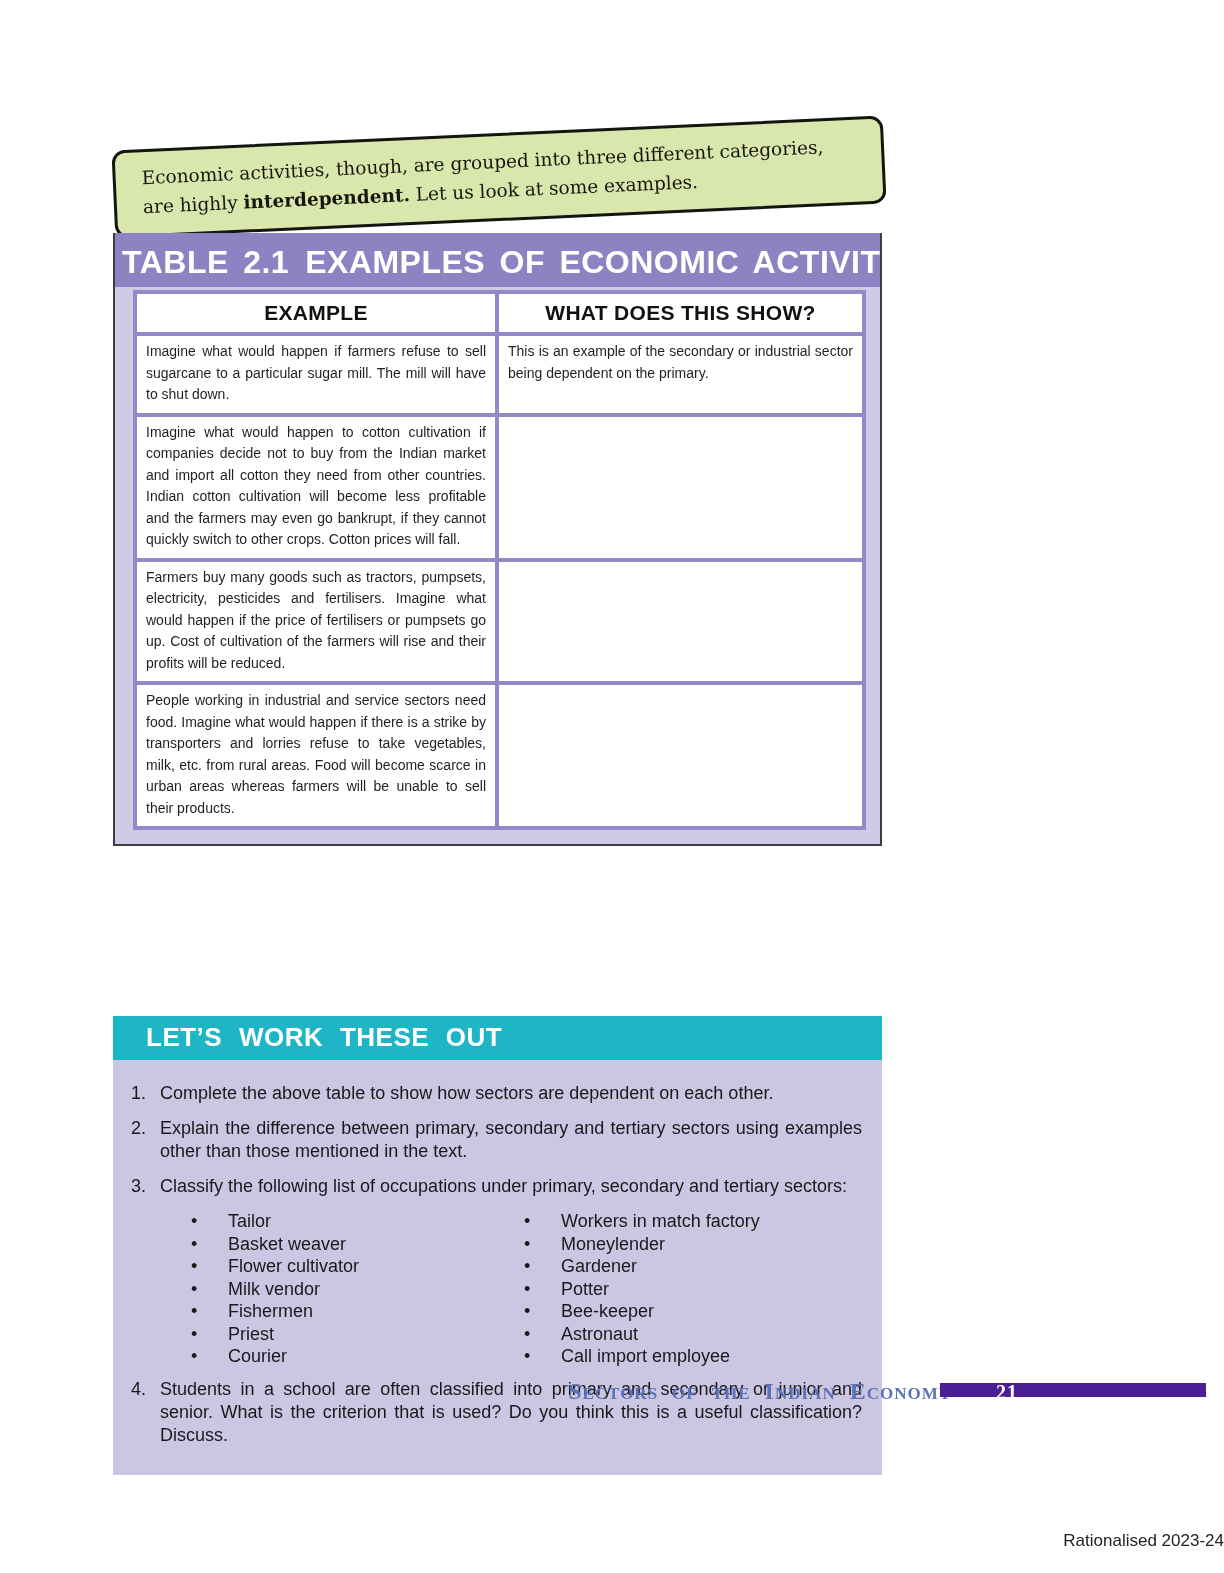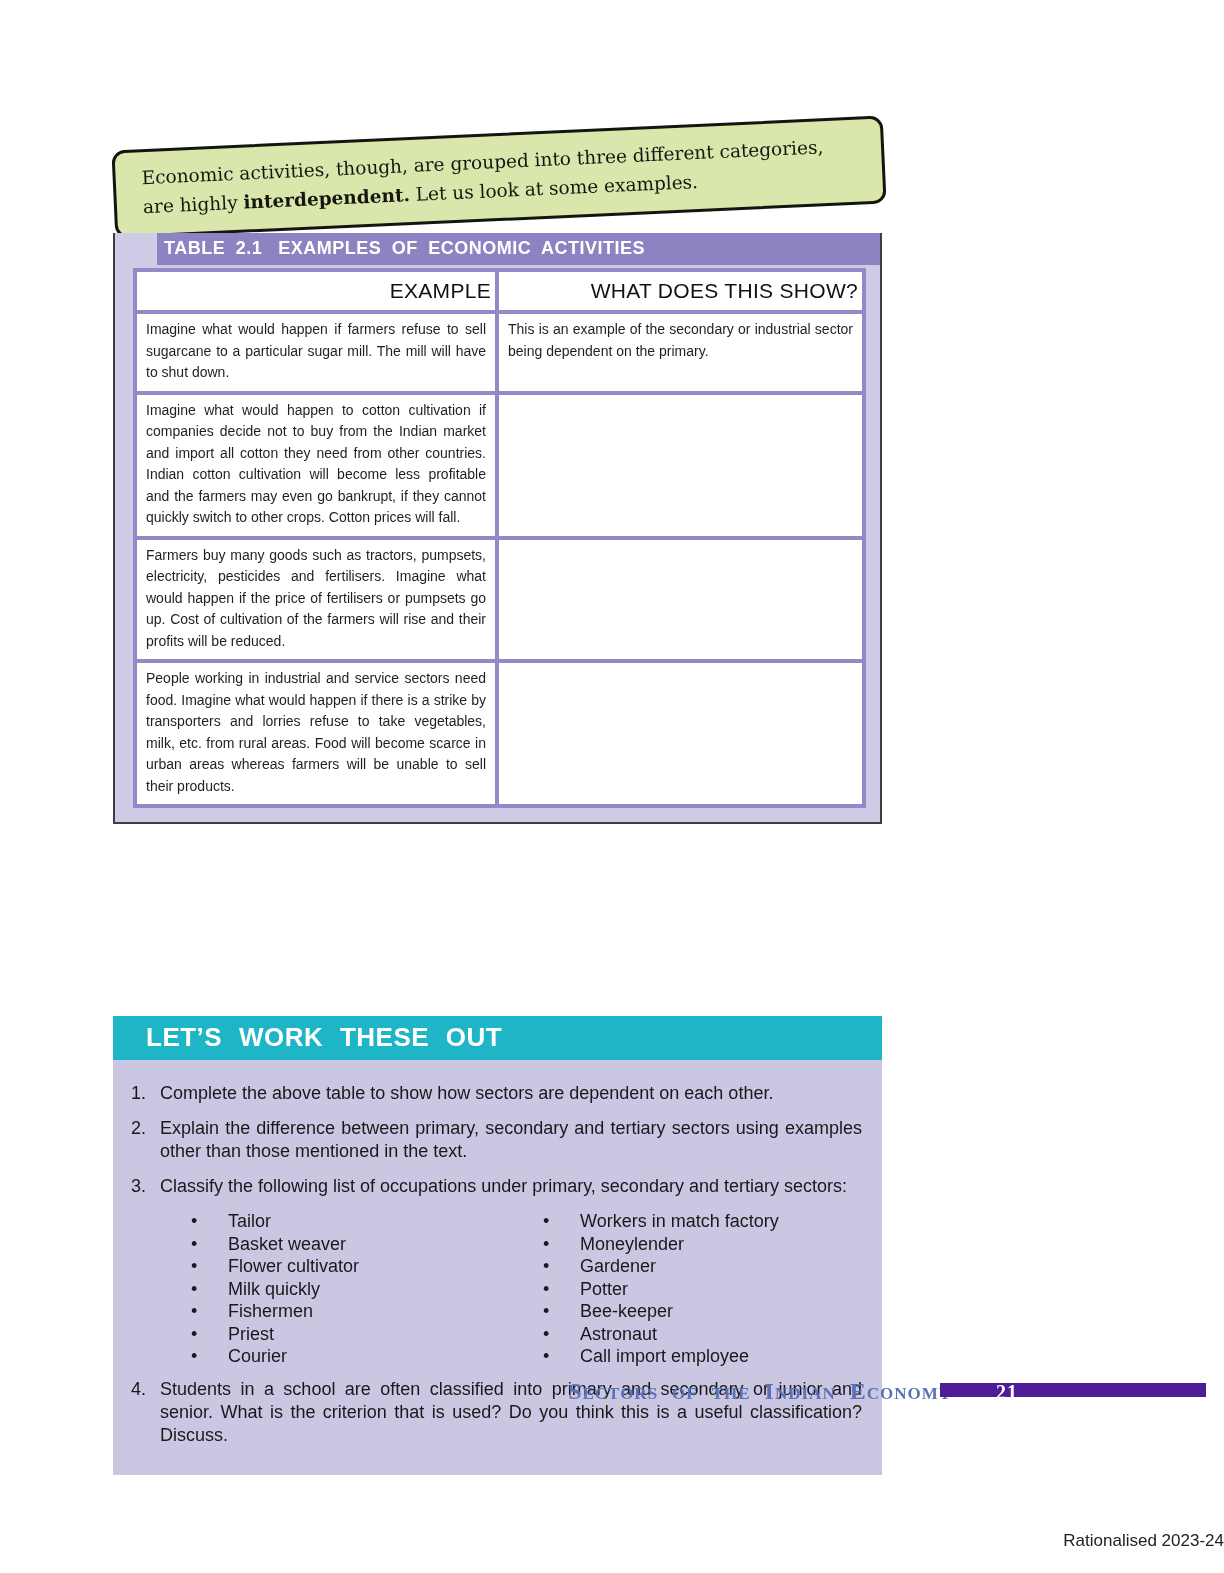"TABLE 2.1 EXAMPLES OF ECONOMIC" .table-title { font-size: 18px -> 32px; margin-left: 42px -> none; padding: 5px 8px 6px 7px -> 11px 8px 6px 7px }
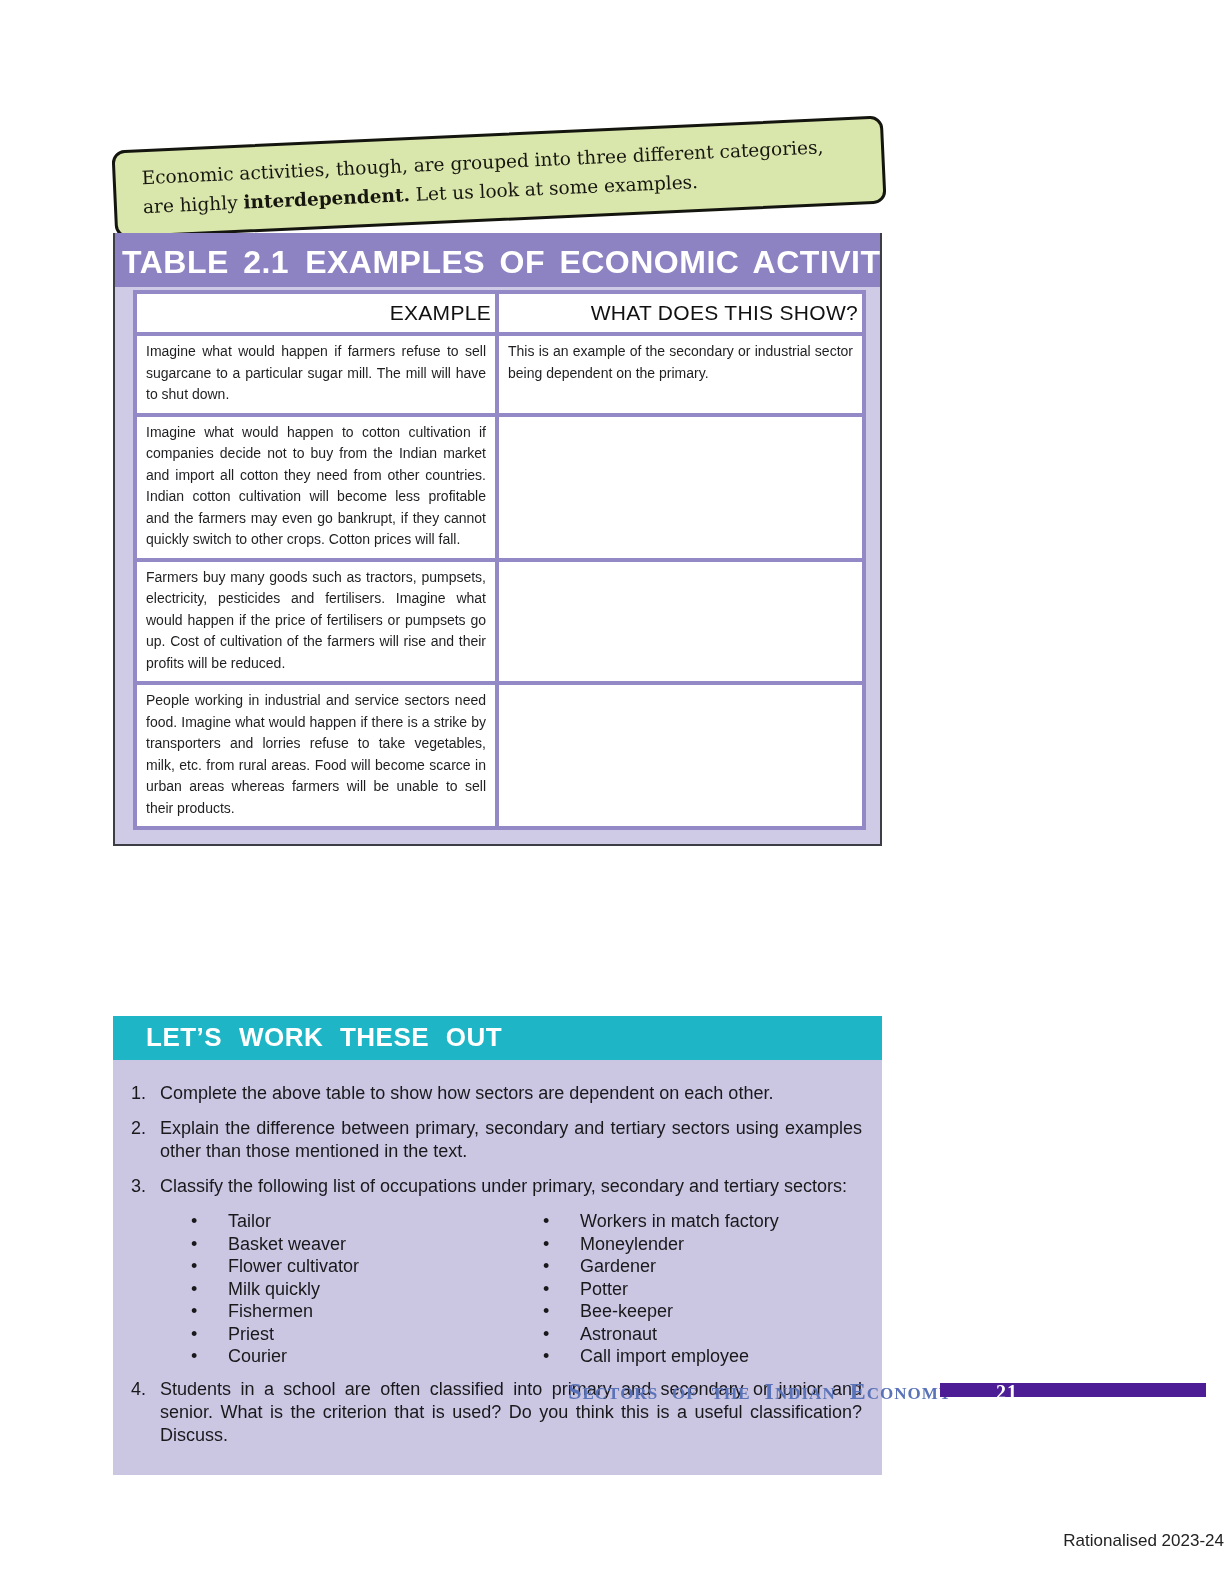"EXAMPLE" table.inner th { font-weight: normal -> bold; text-align: right -> center }
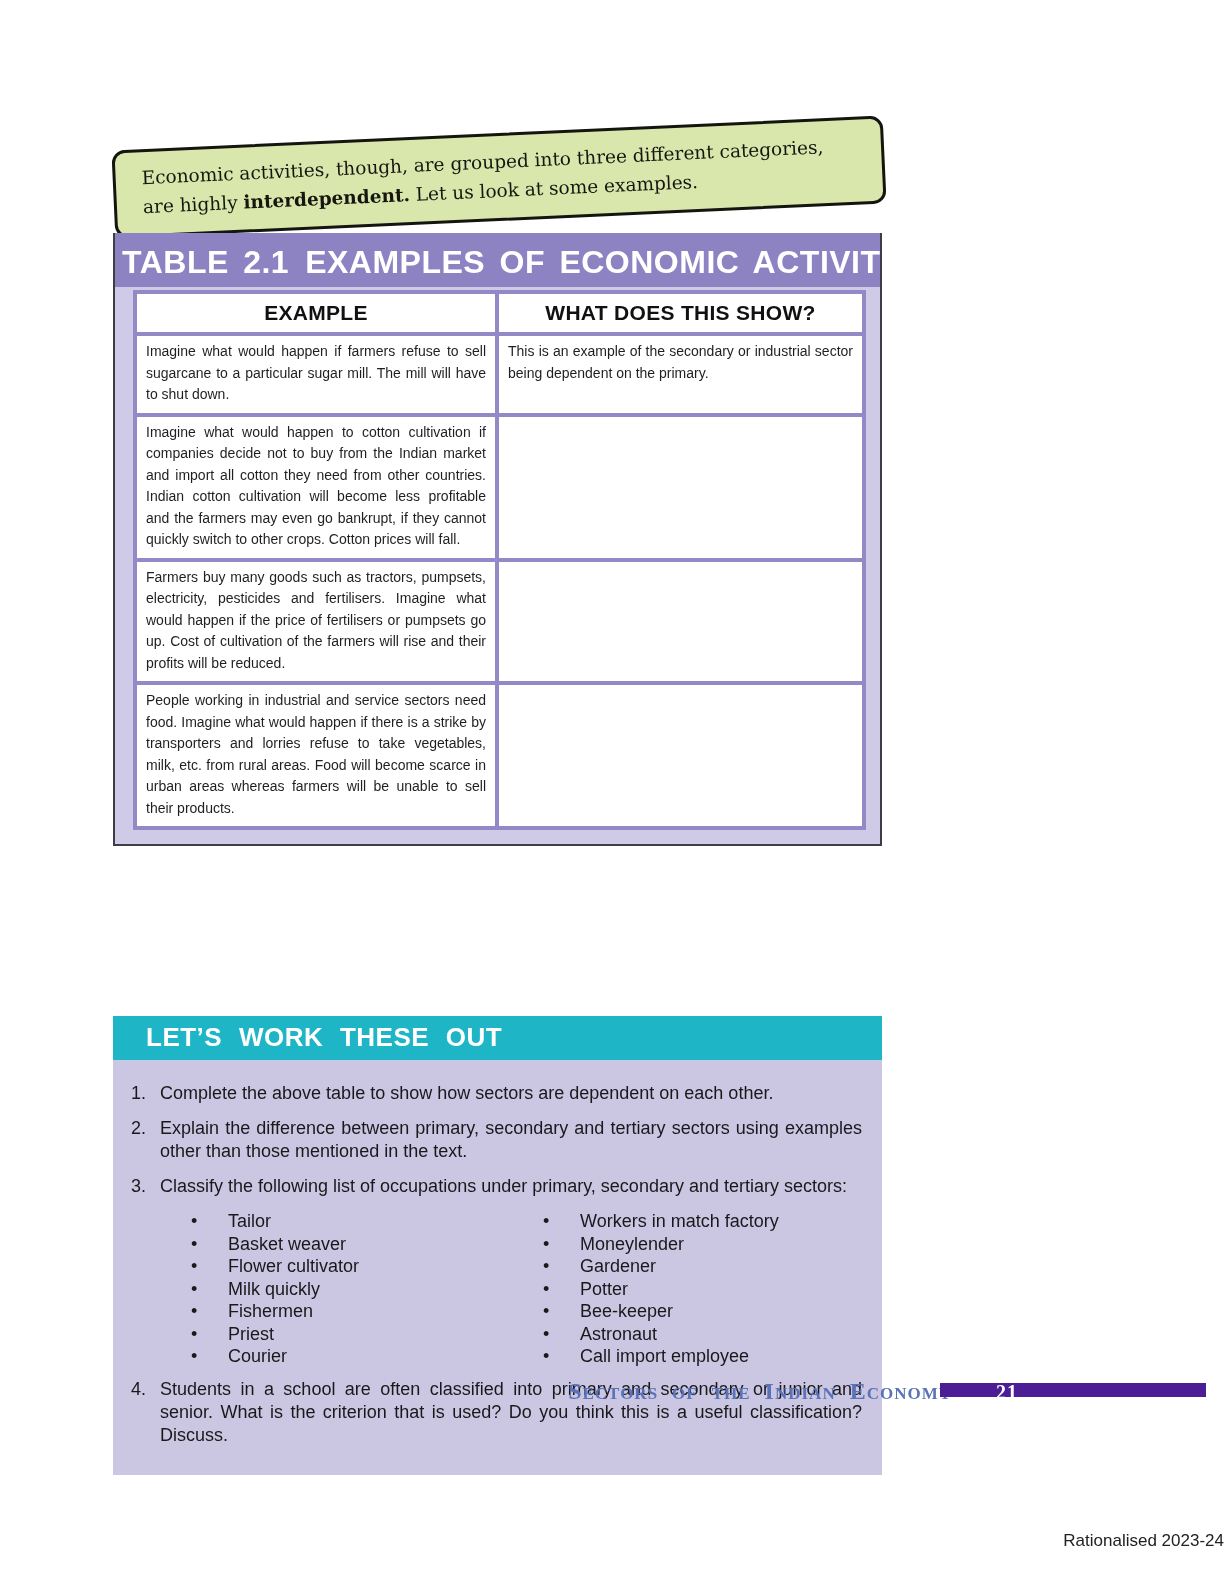"Tailor" .bullets { gap: 19px -> none }
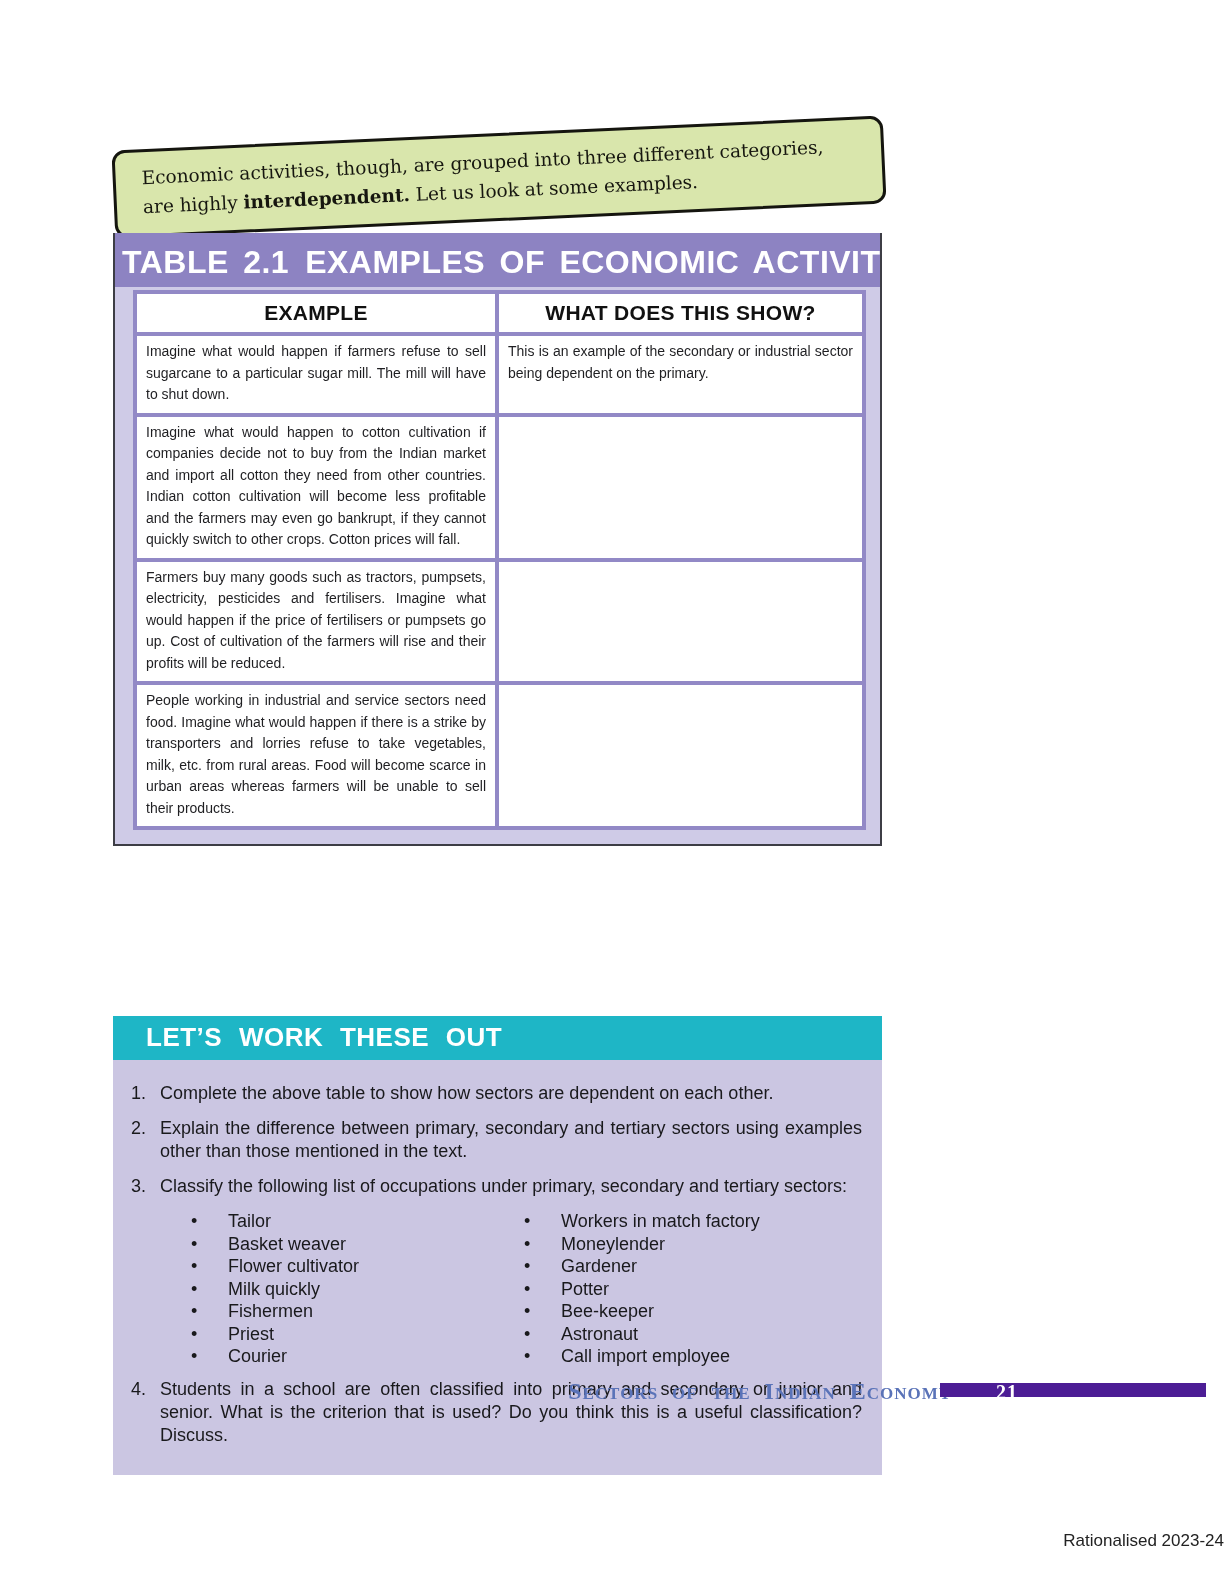"Milk quickly" li { text: quickly -> vendor }
